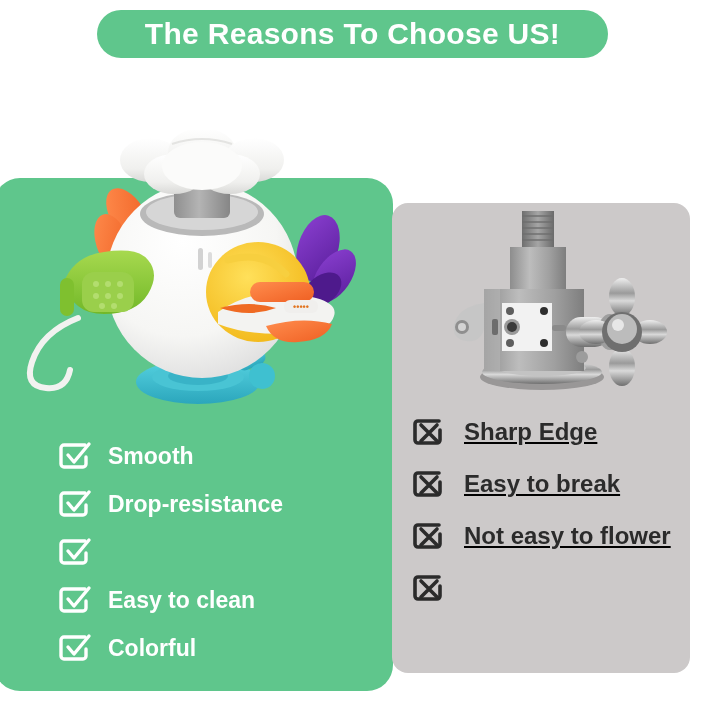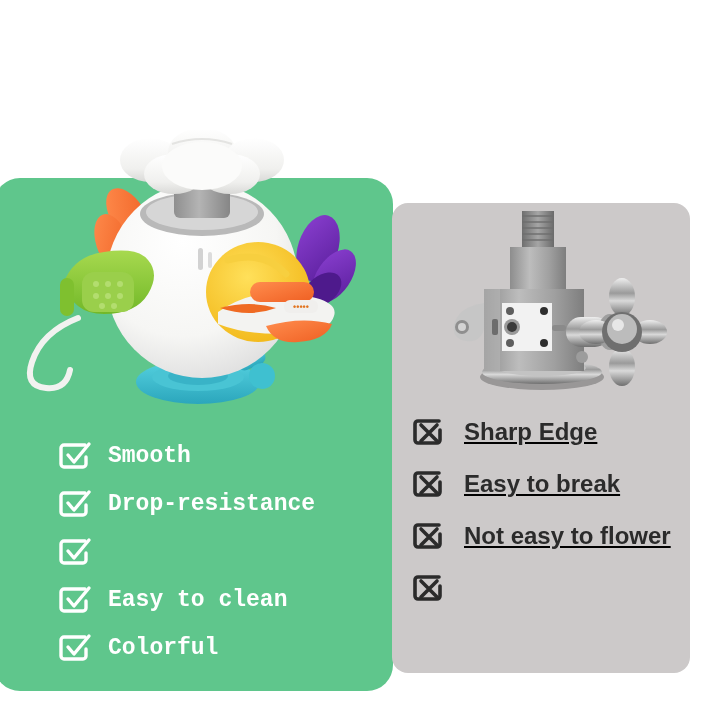"The Reasons To Choose US!" div.banner { html: none -> <div> <span>The Reasons To Choose US!</span> </div> }
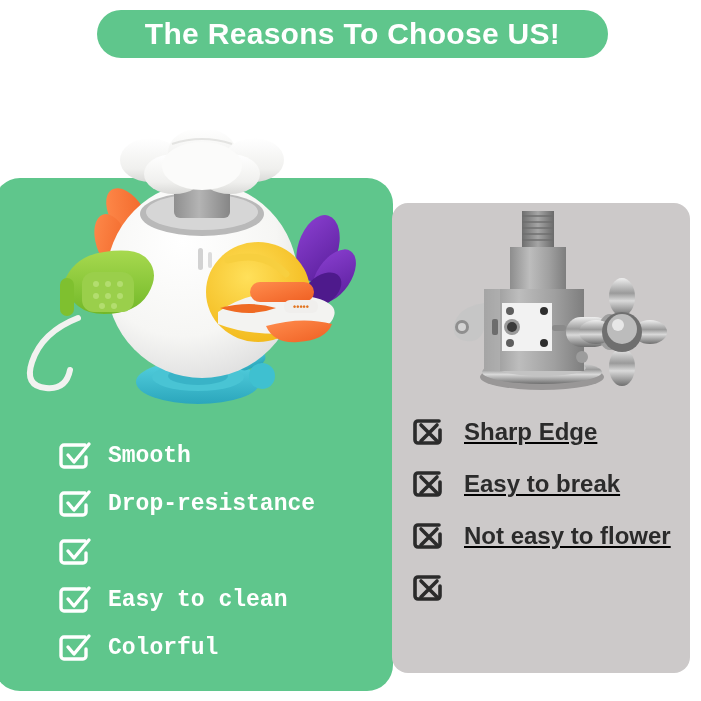"Smooth" .list-left { font-family: Liberation Mono, monospace -> none }
